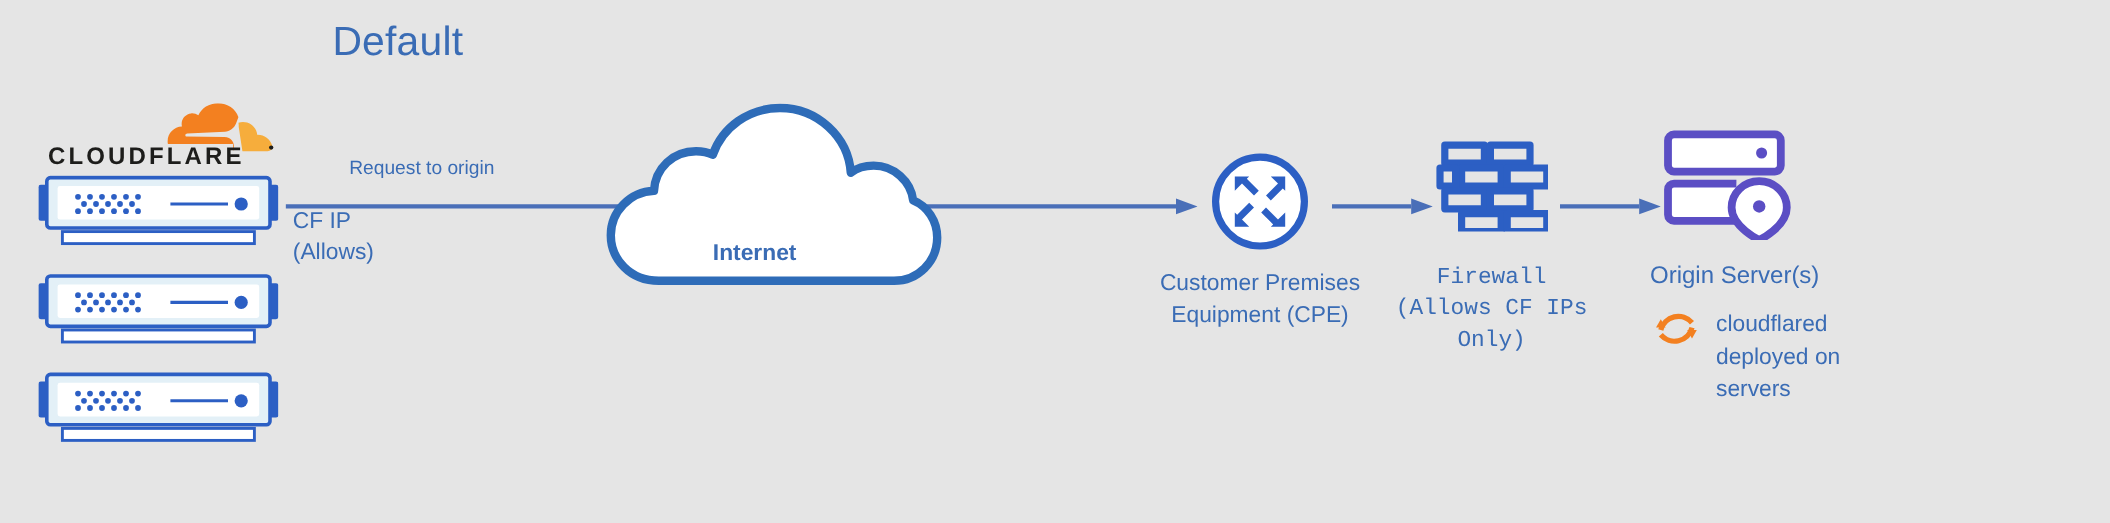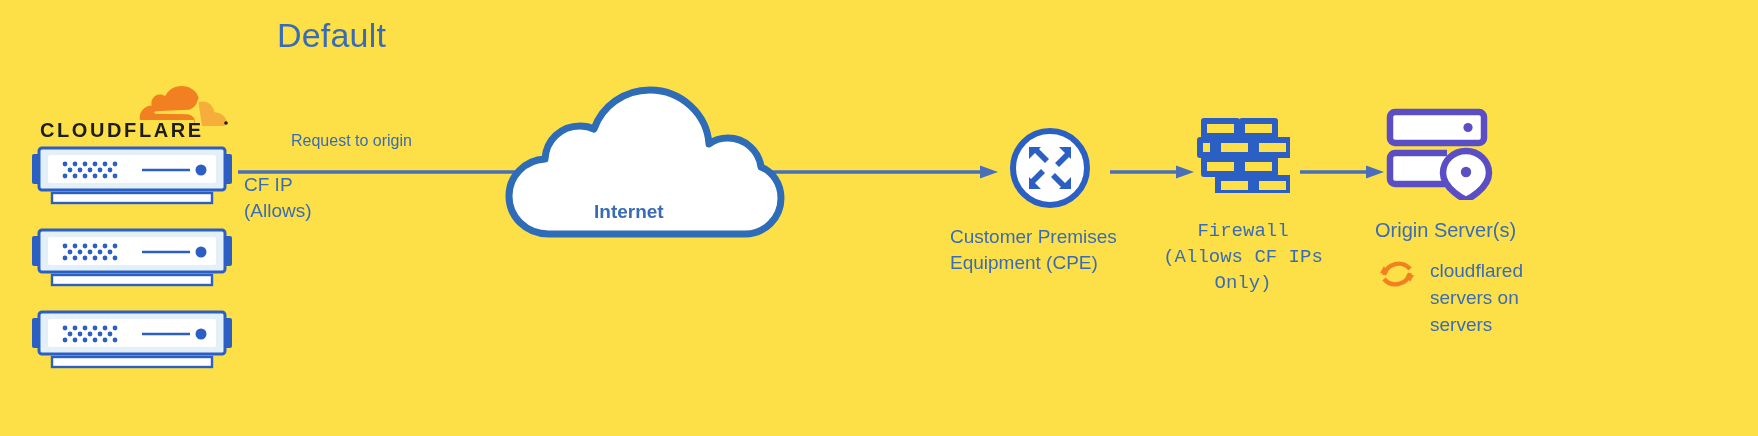"Default" #stage { background: #fde047 -> #e5e5e5 }
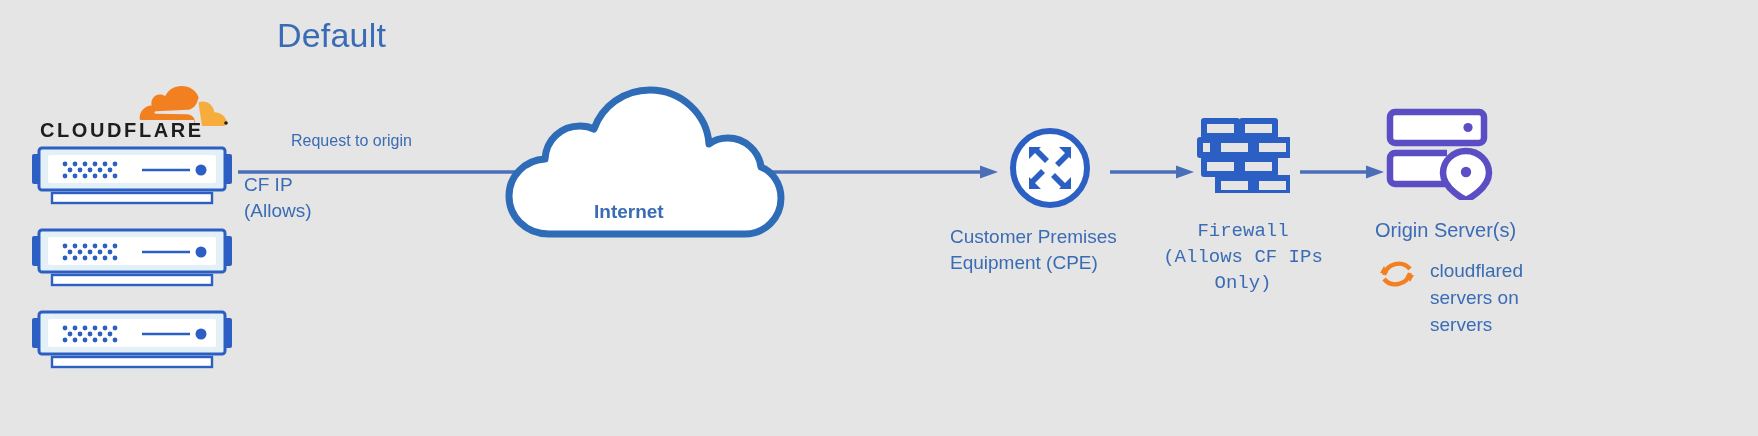"Customer Premises" #cpe-label { text-align: none -> center }
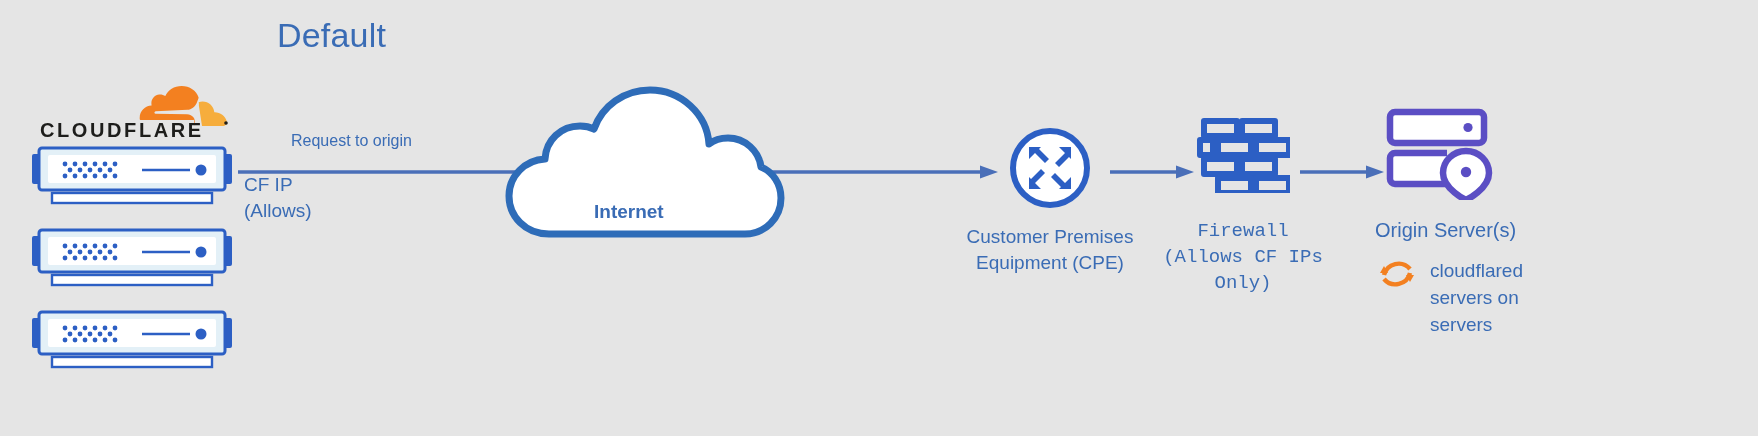"servers on" span.ln { text: servers -> deployed }
